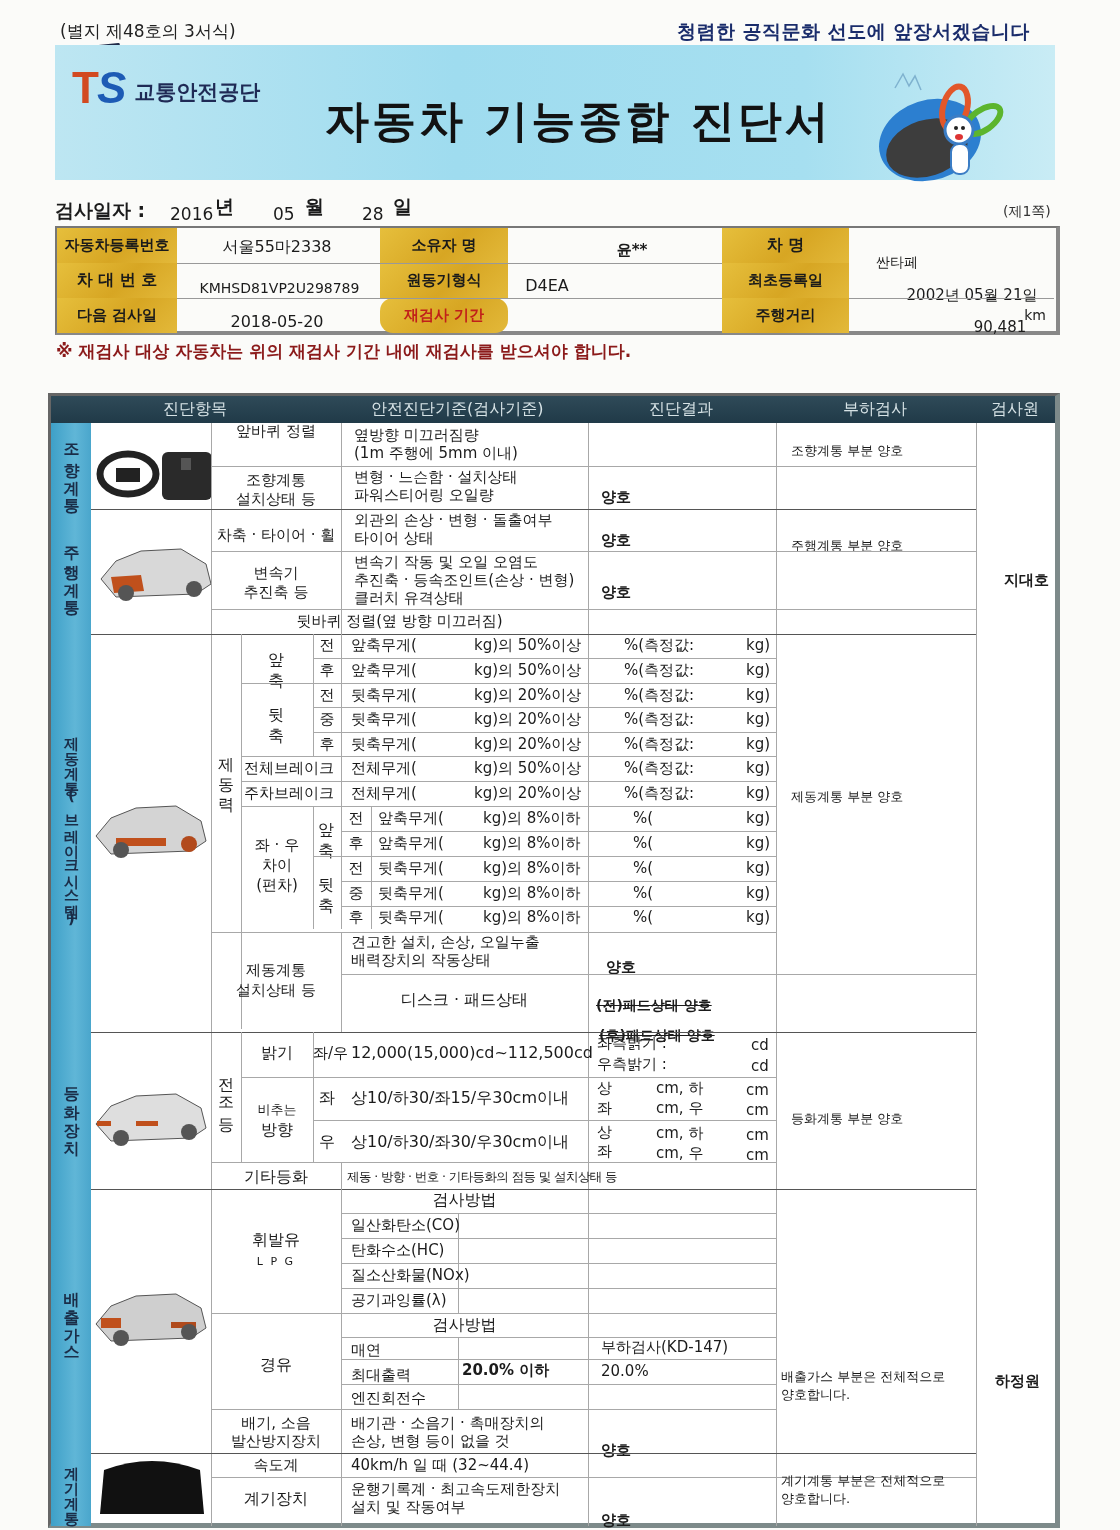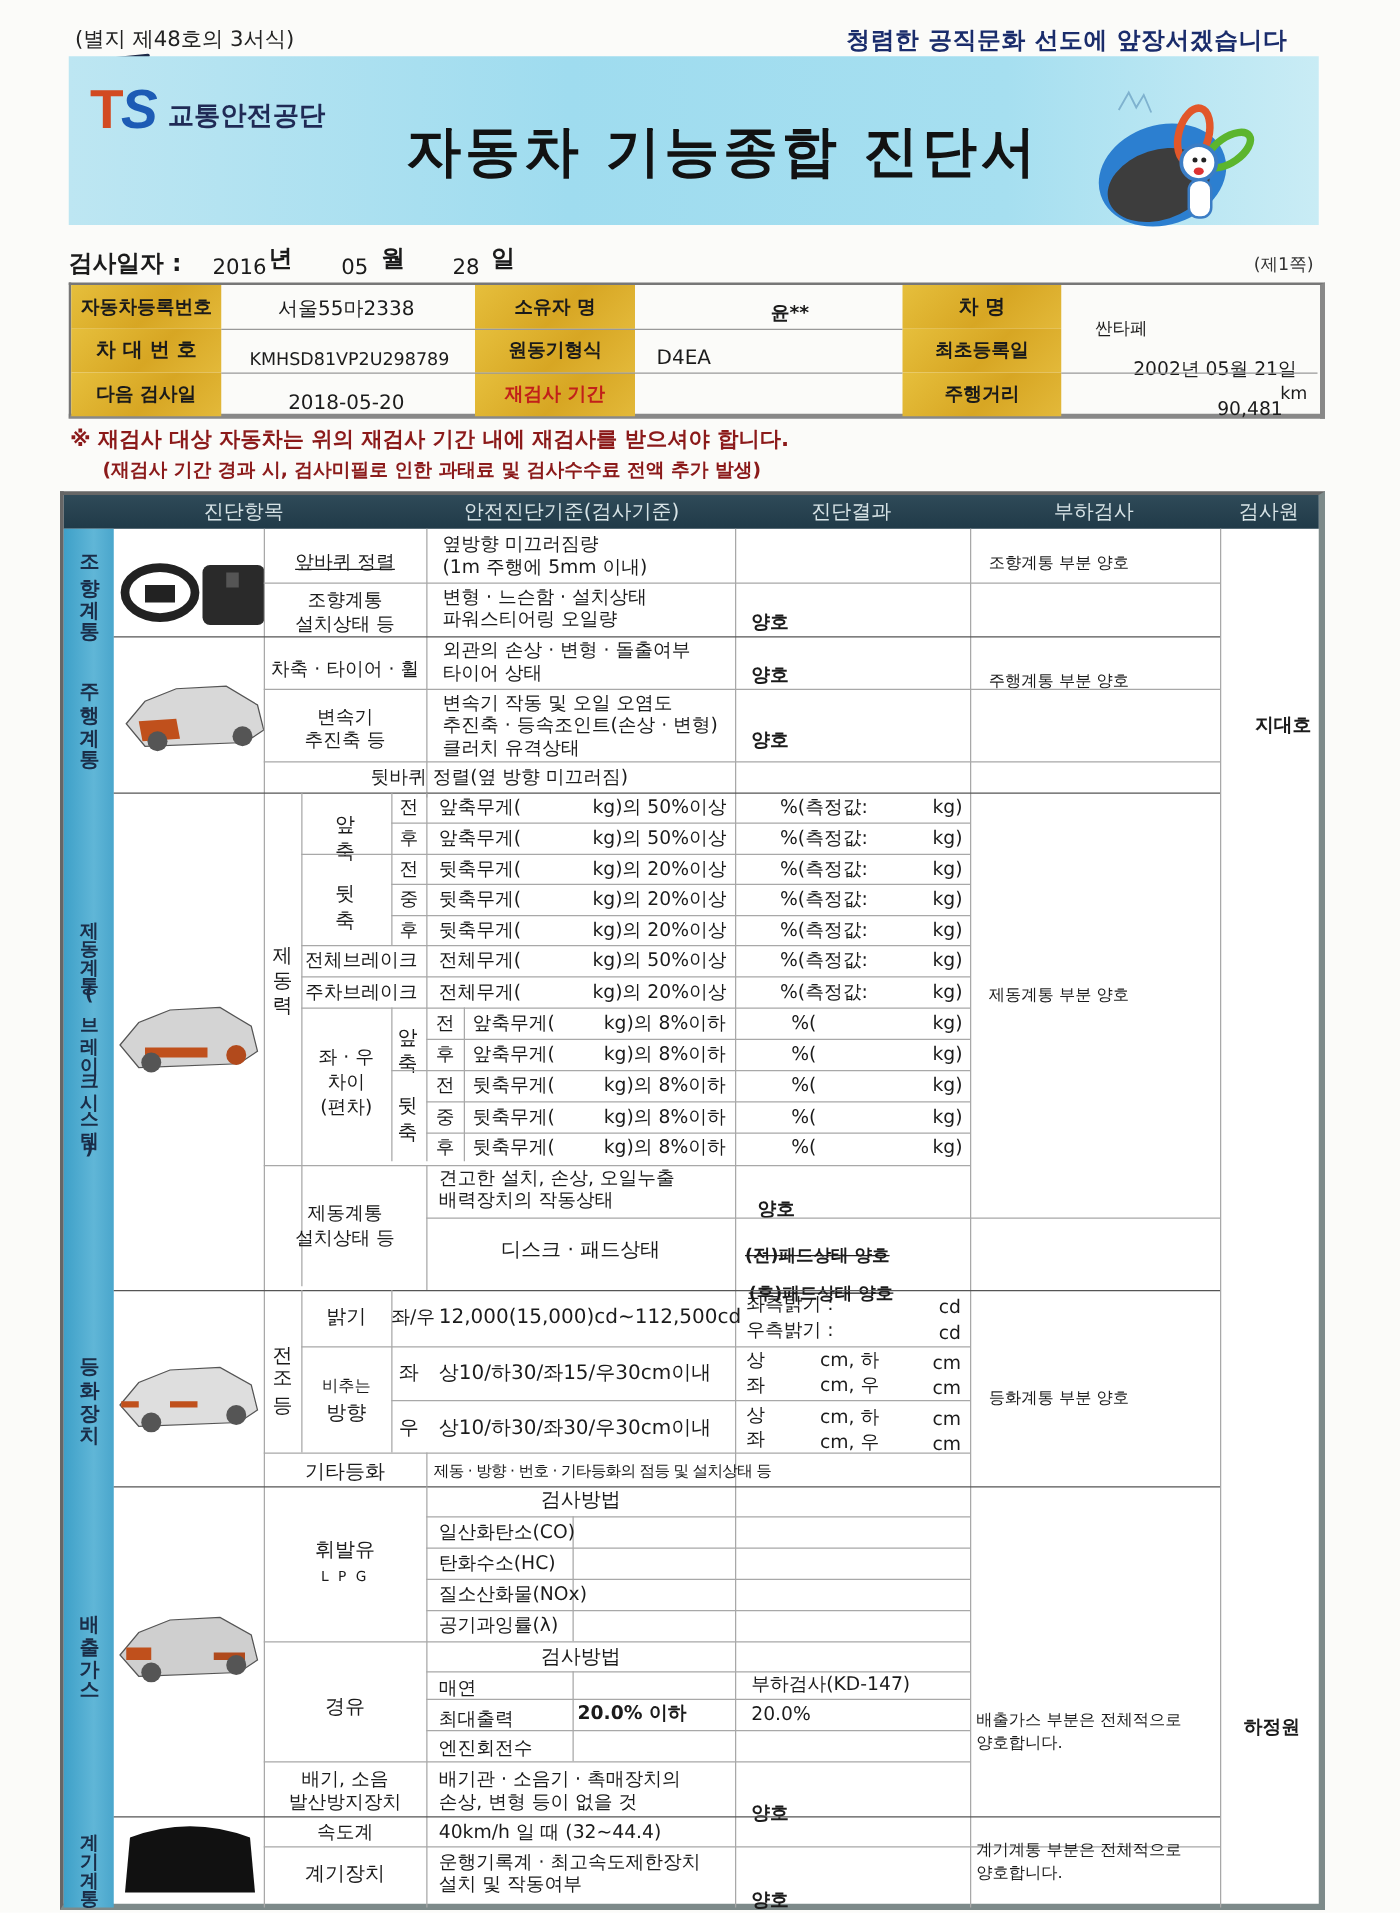"재검사 기간" .gold-red { border-radius: none -> 13px }
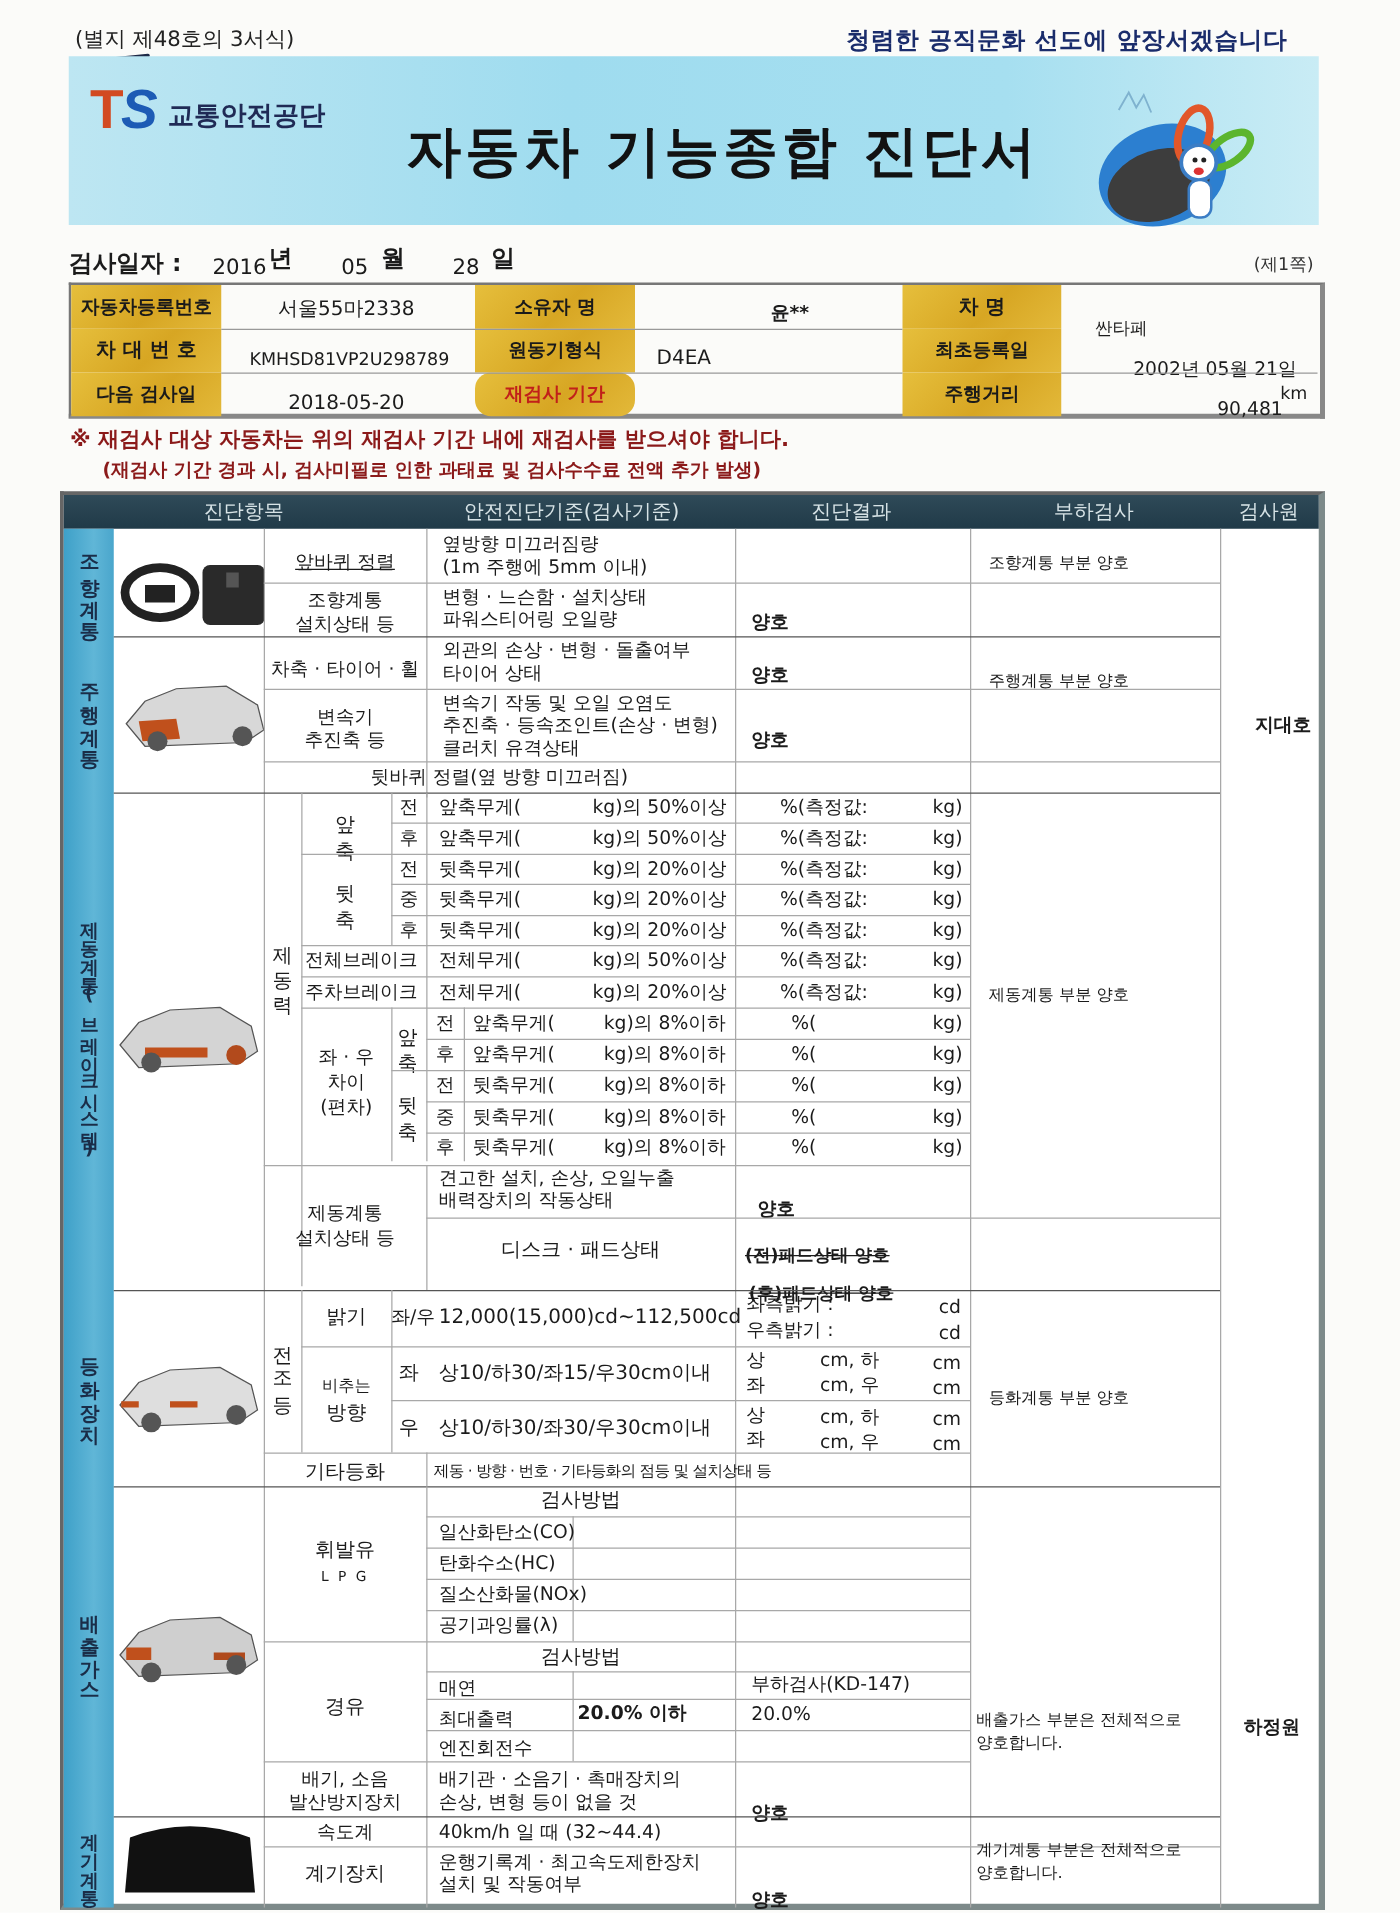"(재검사 기간 경과 시, 검사미필로" div.l2 { html: <div>(재검사 기간 경과 시, 검사미필로 인한 과태료 및 검사수수료 전액 추가 발생)</div> -> none }
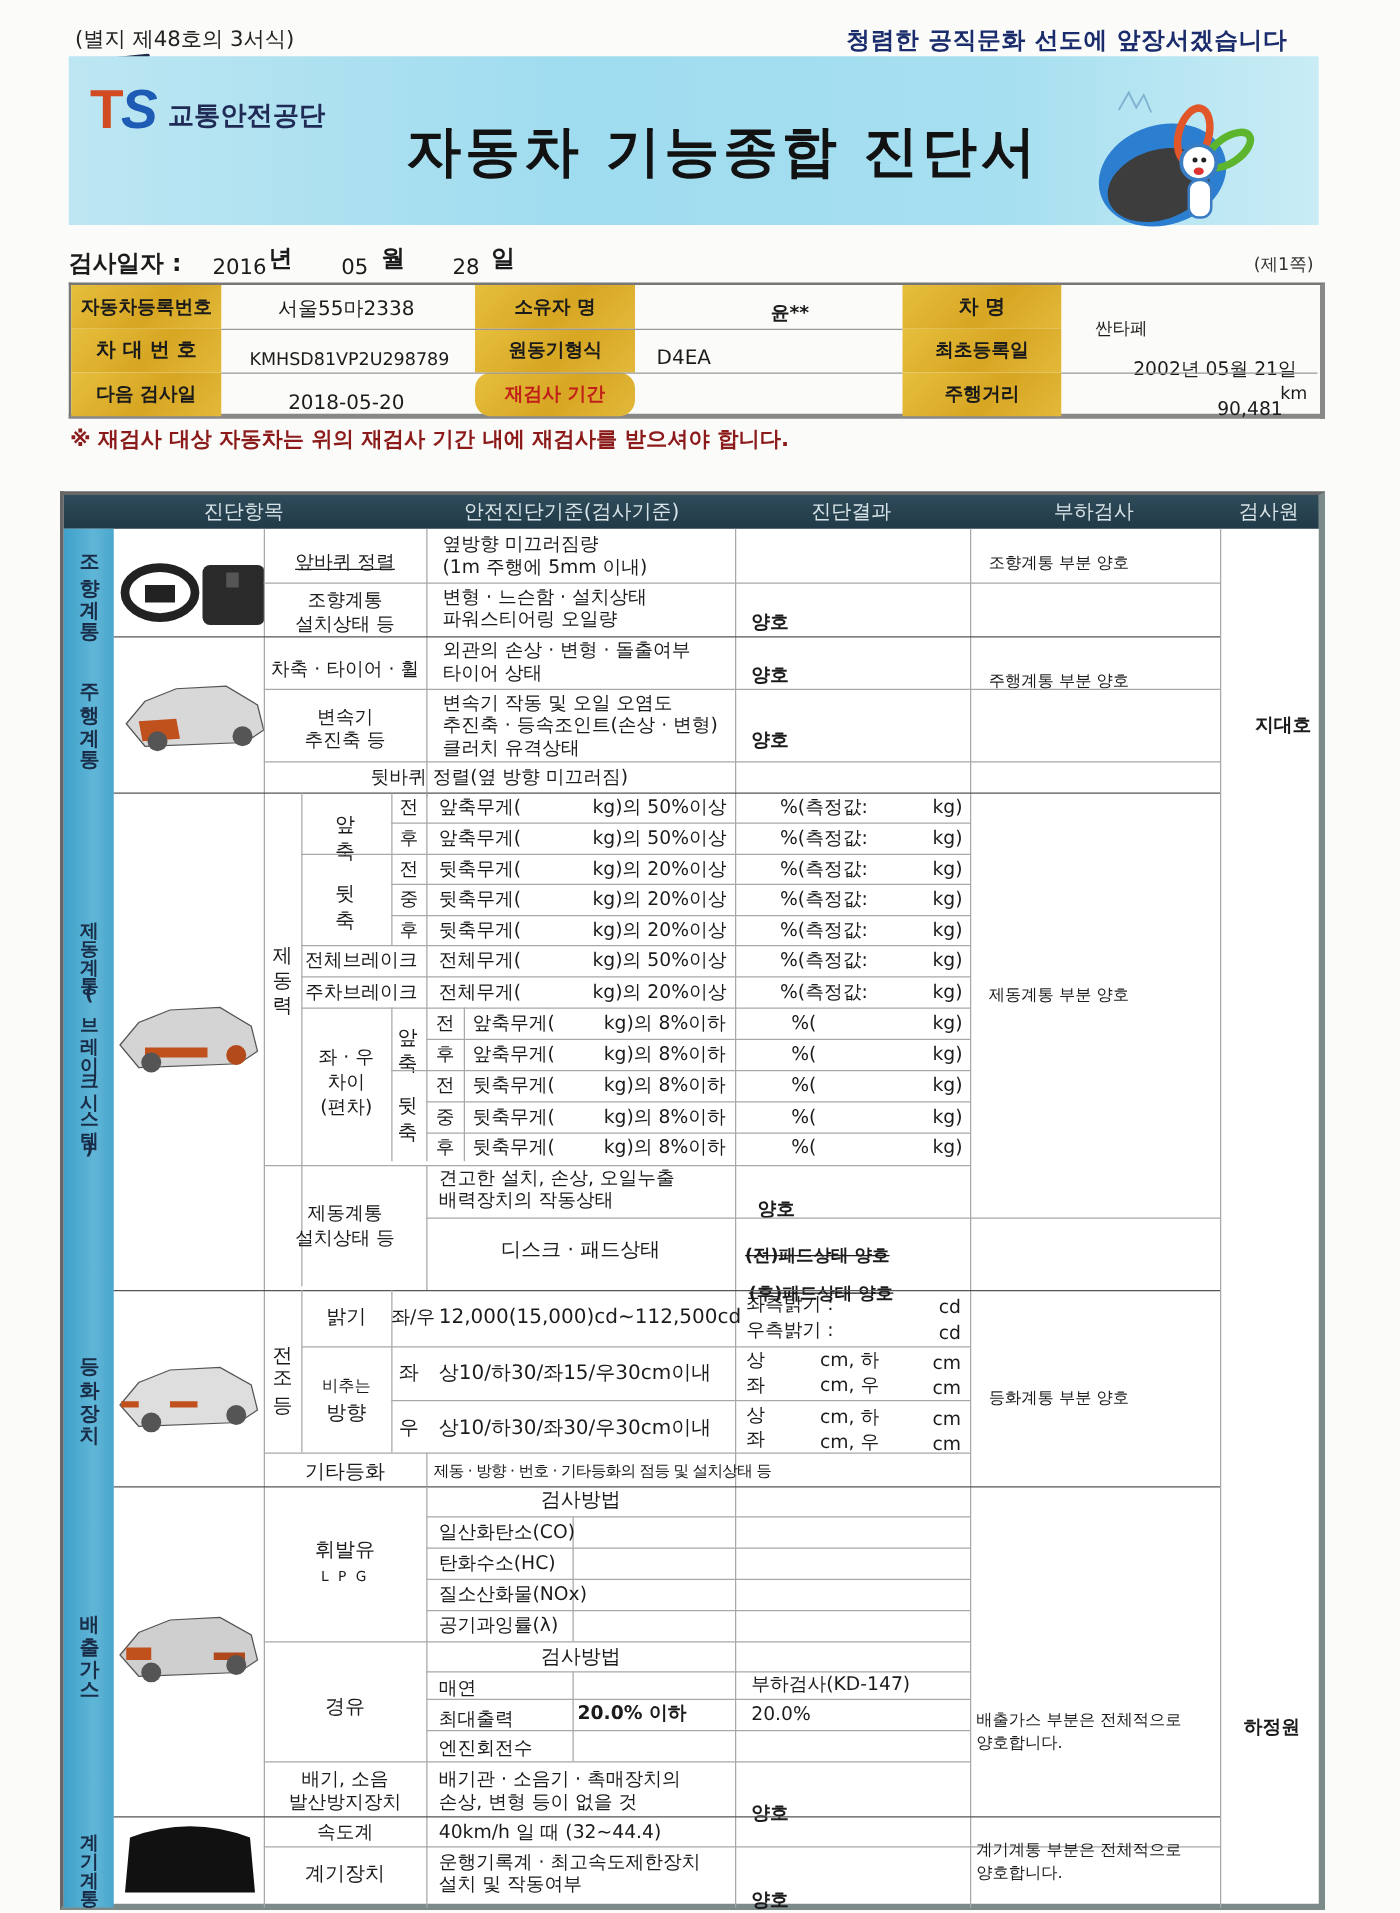"앞바퀴 정렬" div.t { text-decoration: underline -> none; top: 44px -> 26px }
